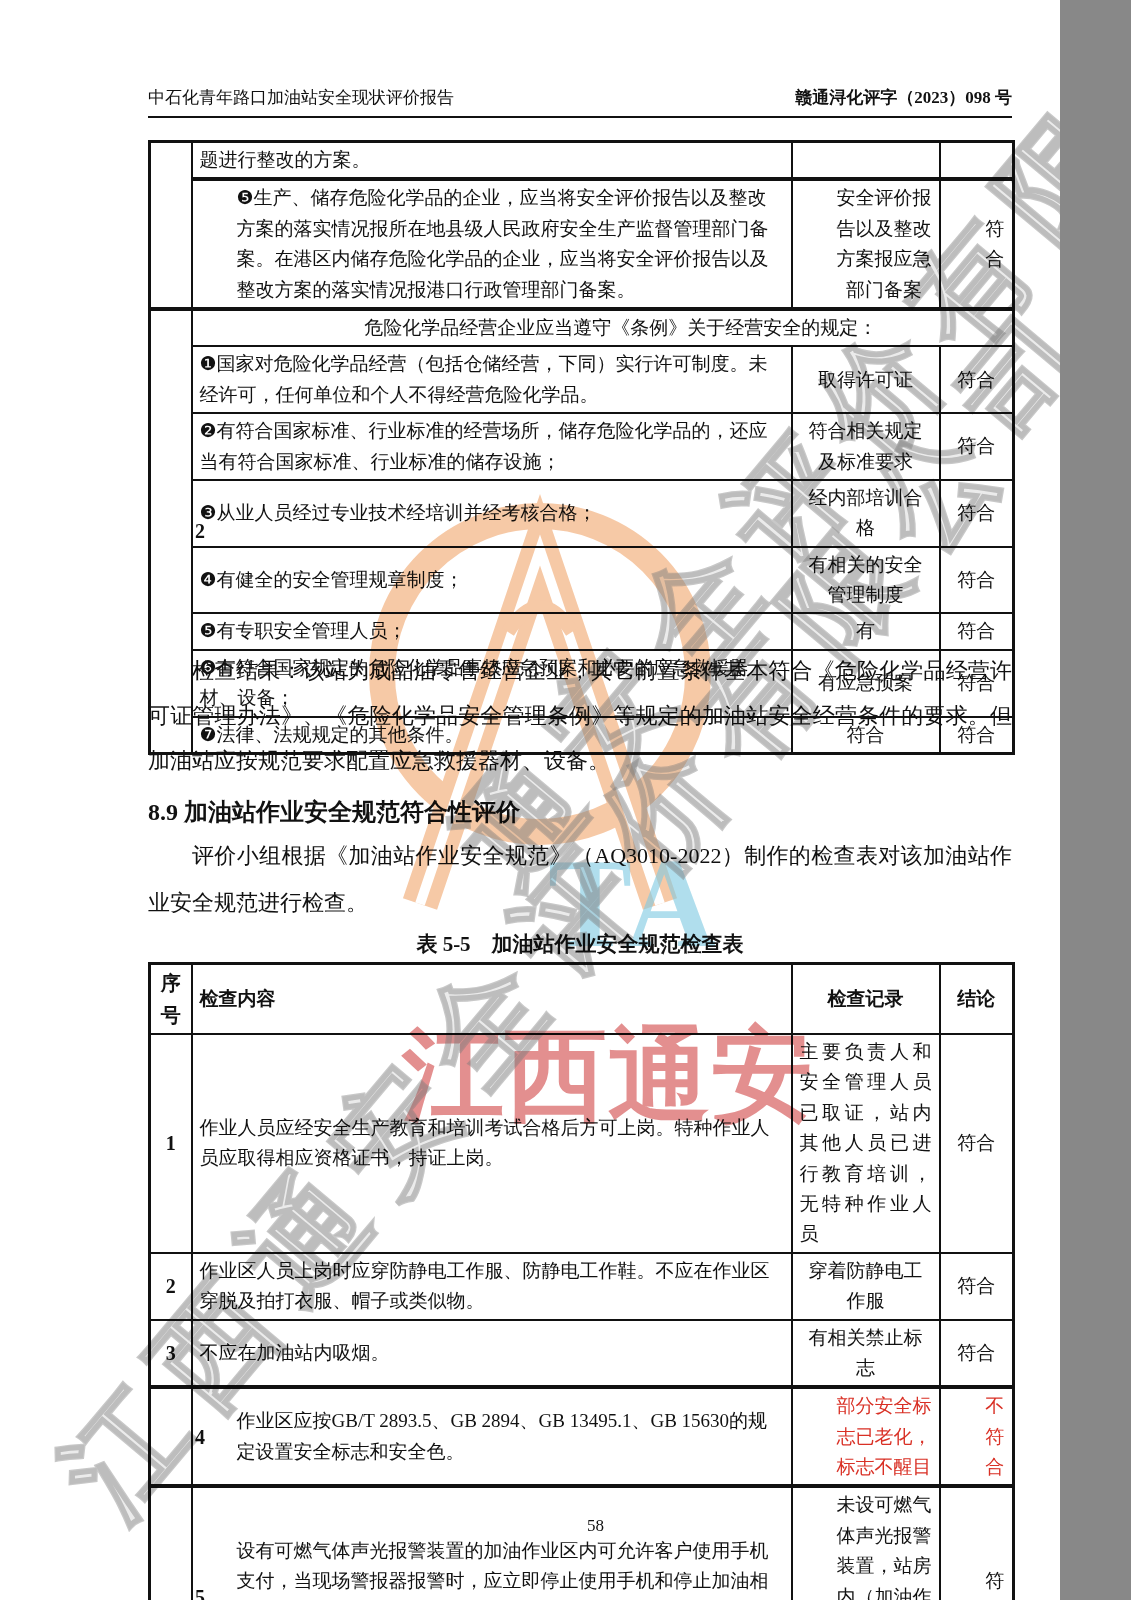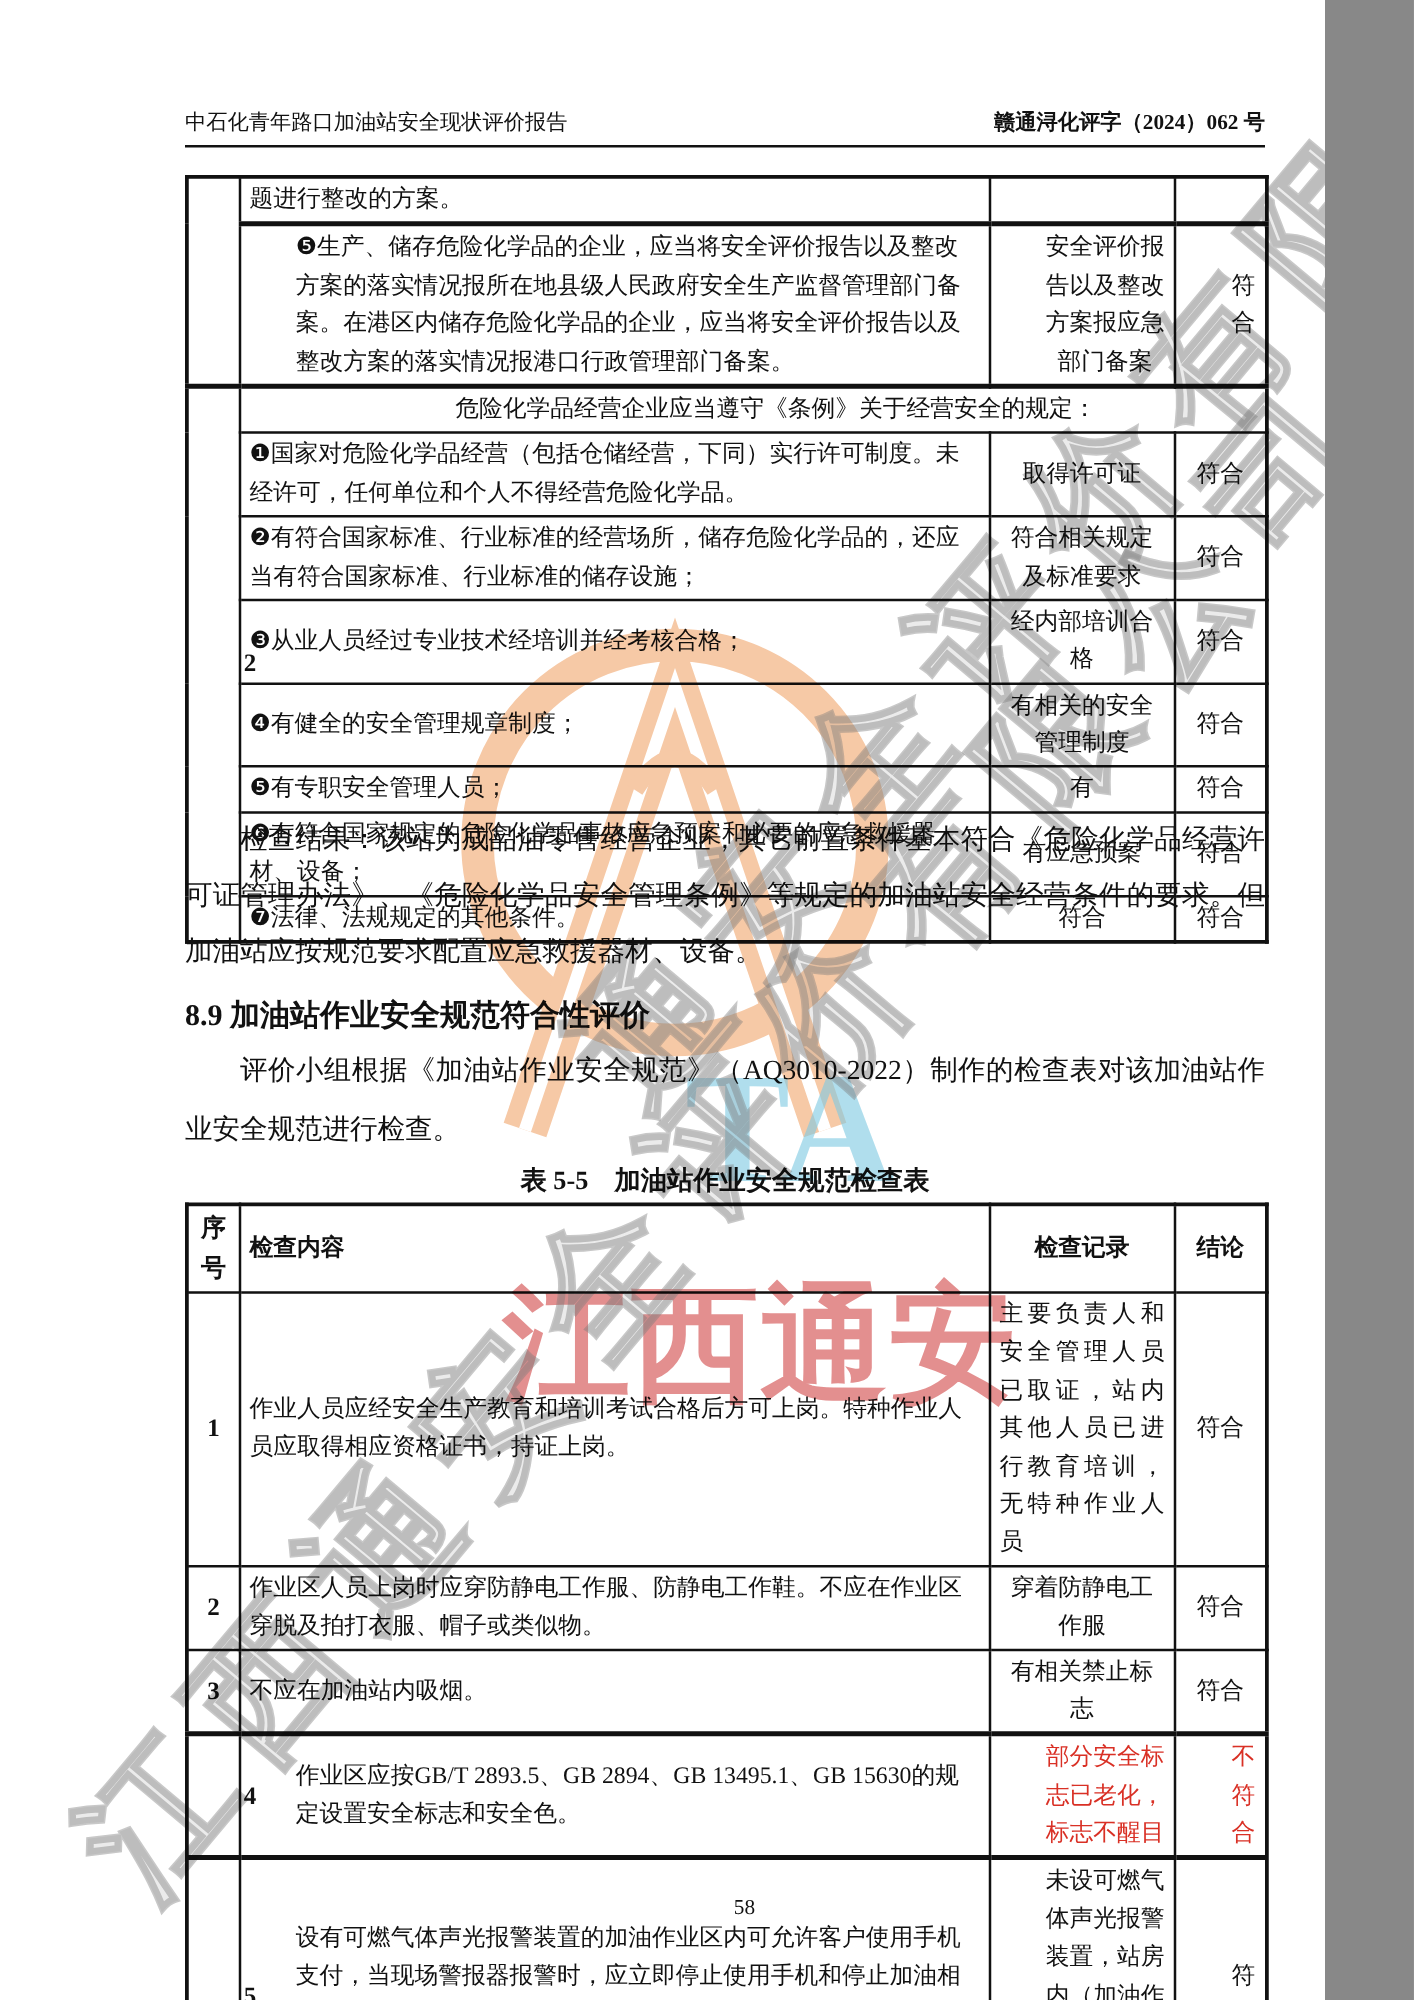"赣通浔化评字（2024）062 号" span.right { text: 2024）062 -> 2023）098 }
